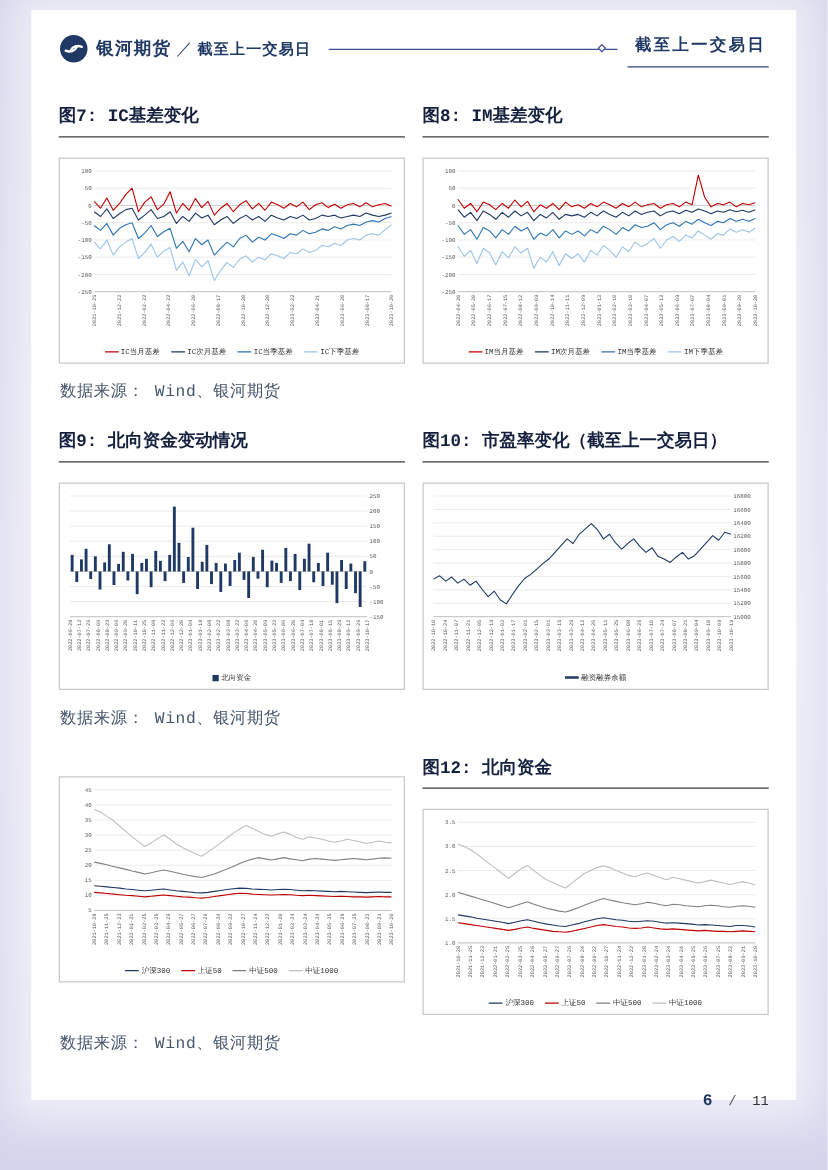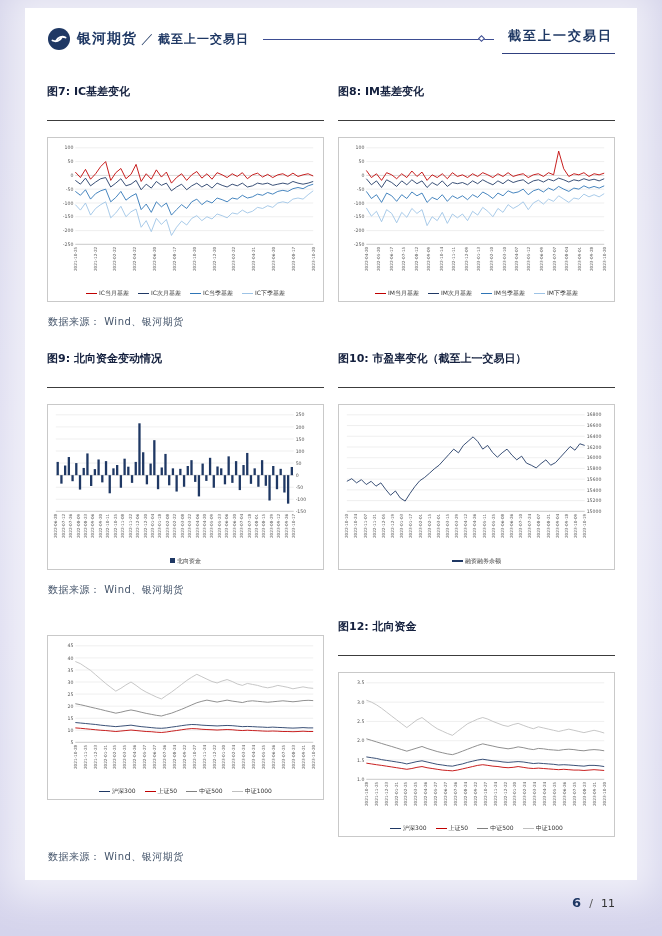"银河期货" .sheet { font-family: none -> Liberation Mono, monospace }
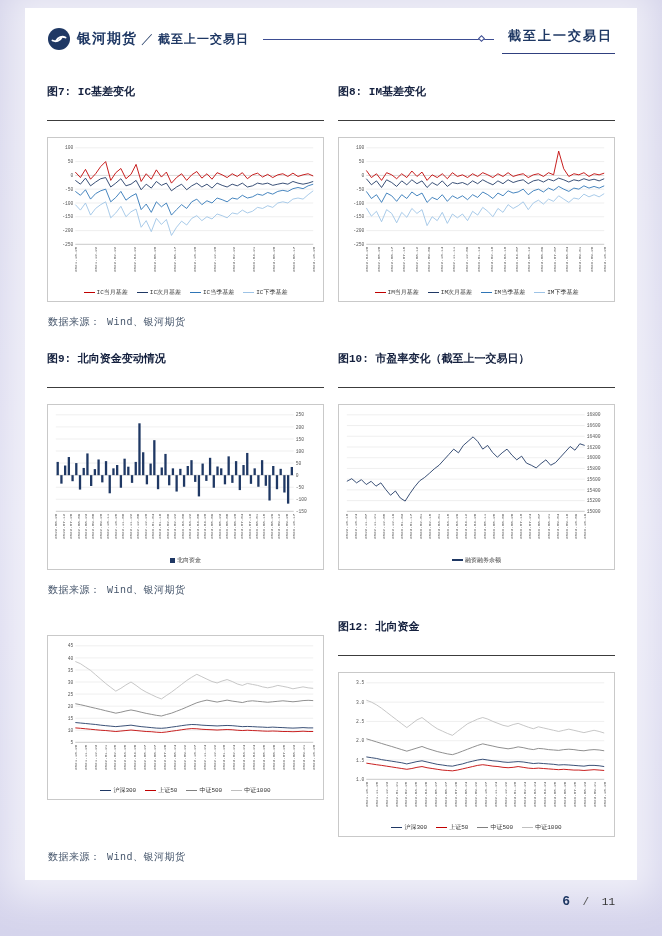"图7: IC基差变化" .chart-title { font-size: 11px -> 14px; padding-bottom: 21px -> 7px }
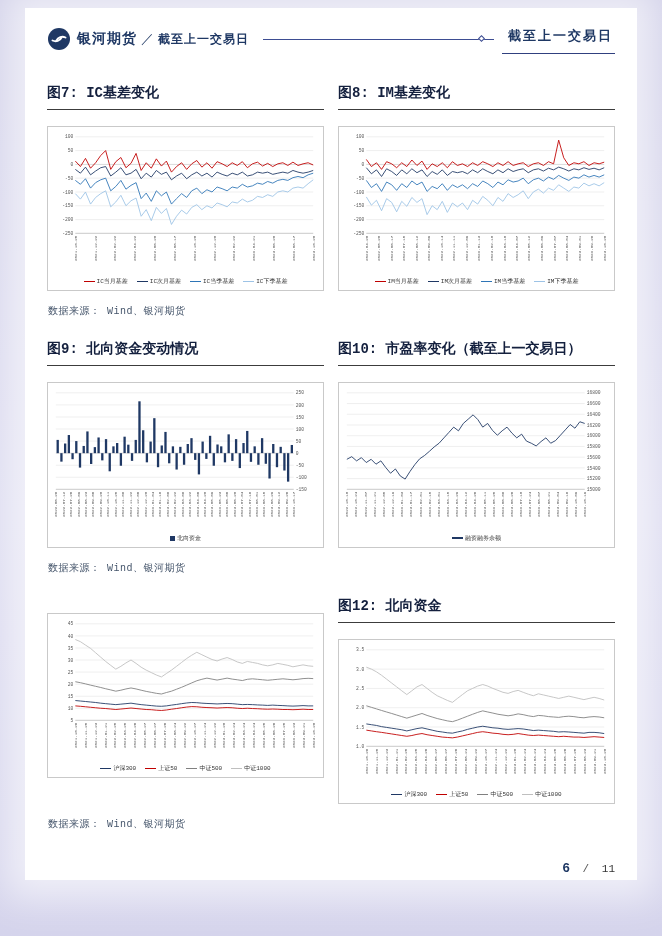"数据来源： Wind、银河期货" .source { font-size: 10px -> 13px }
